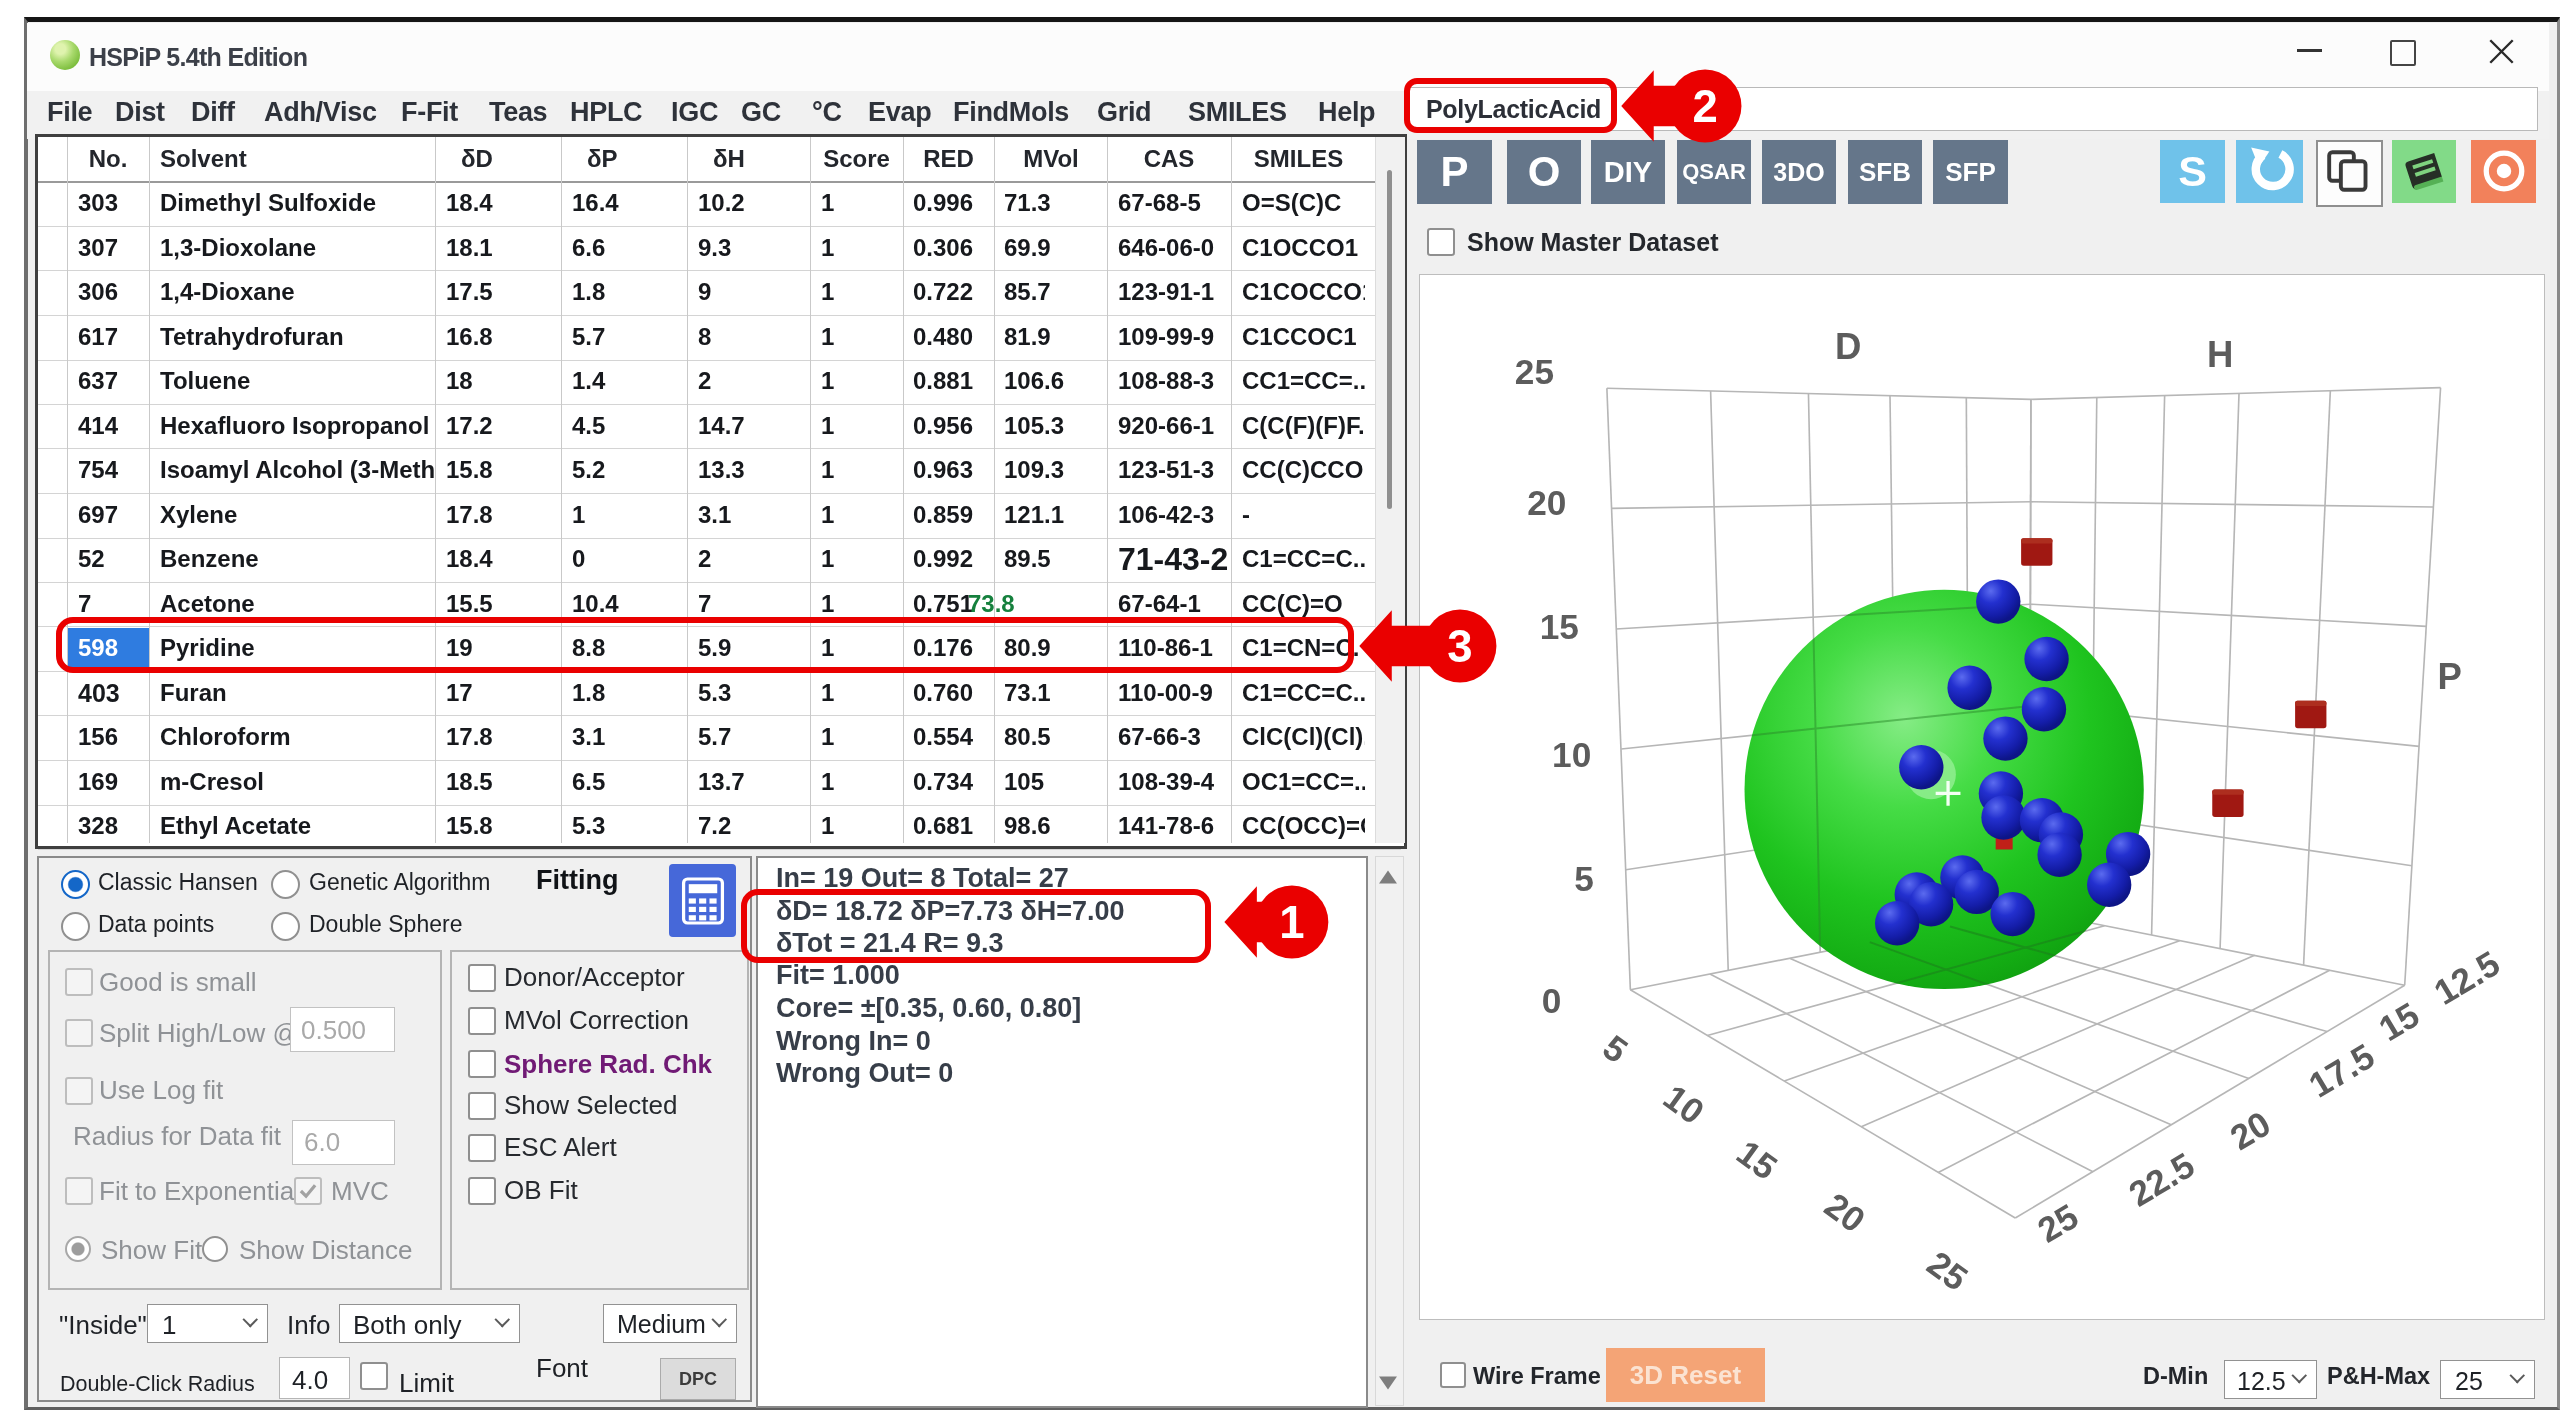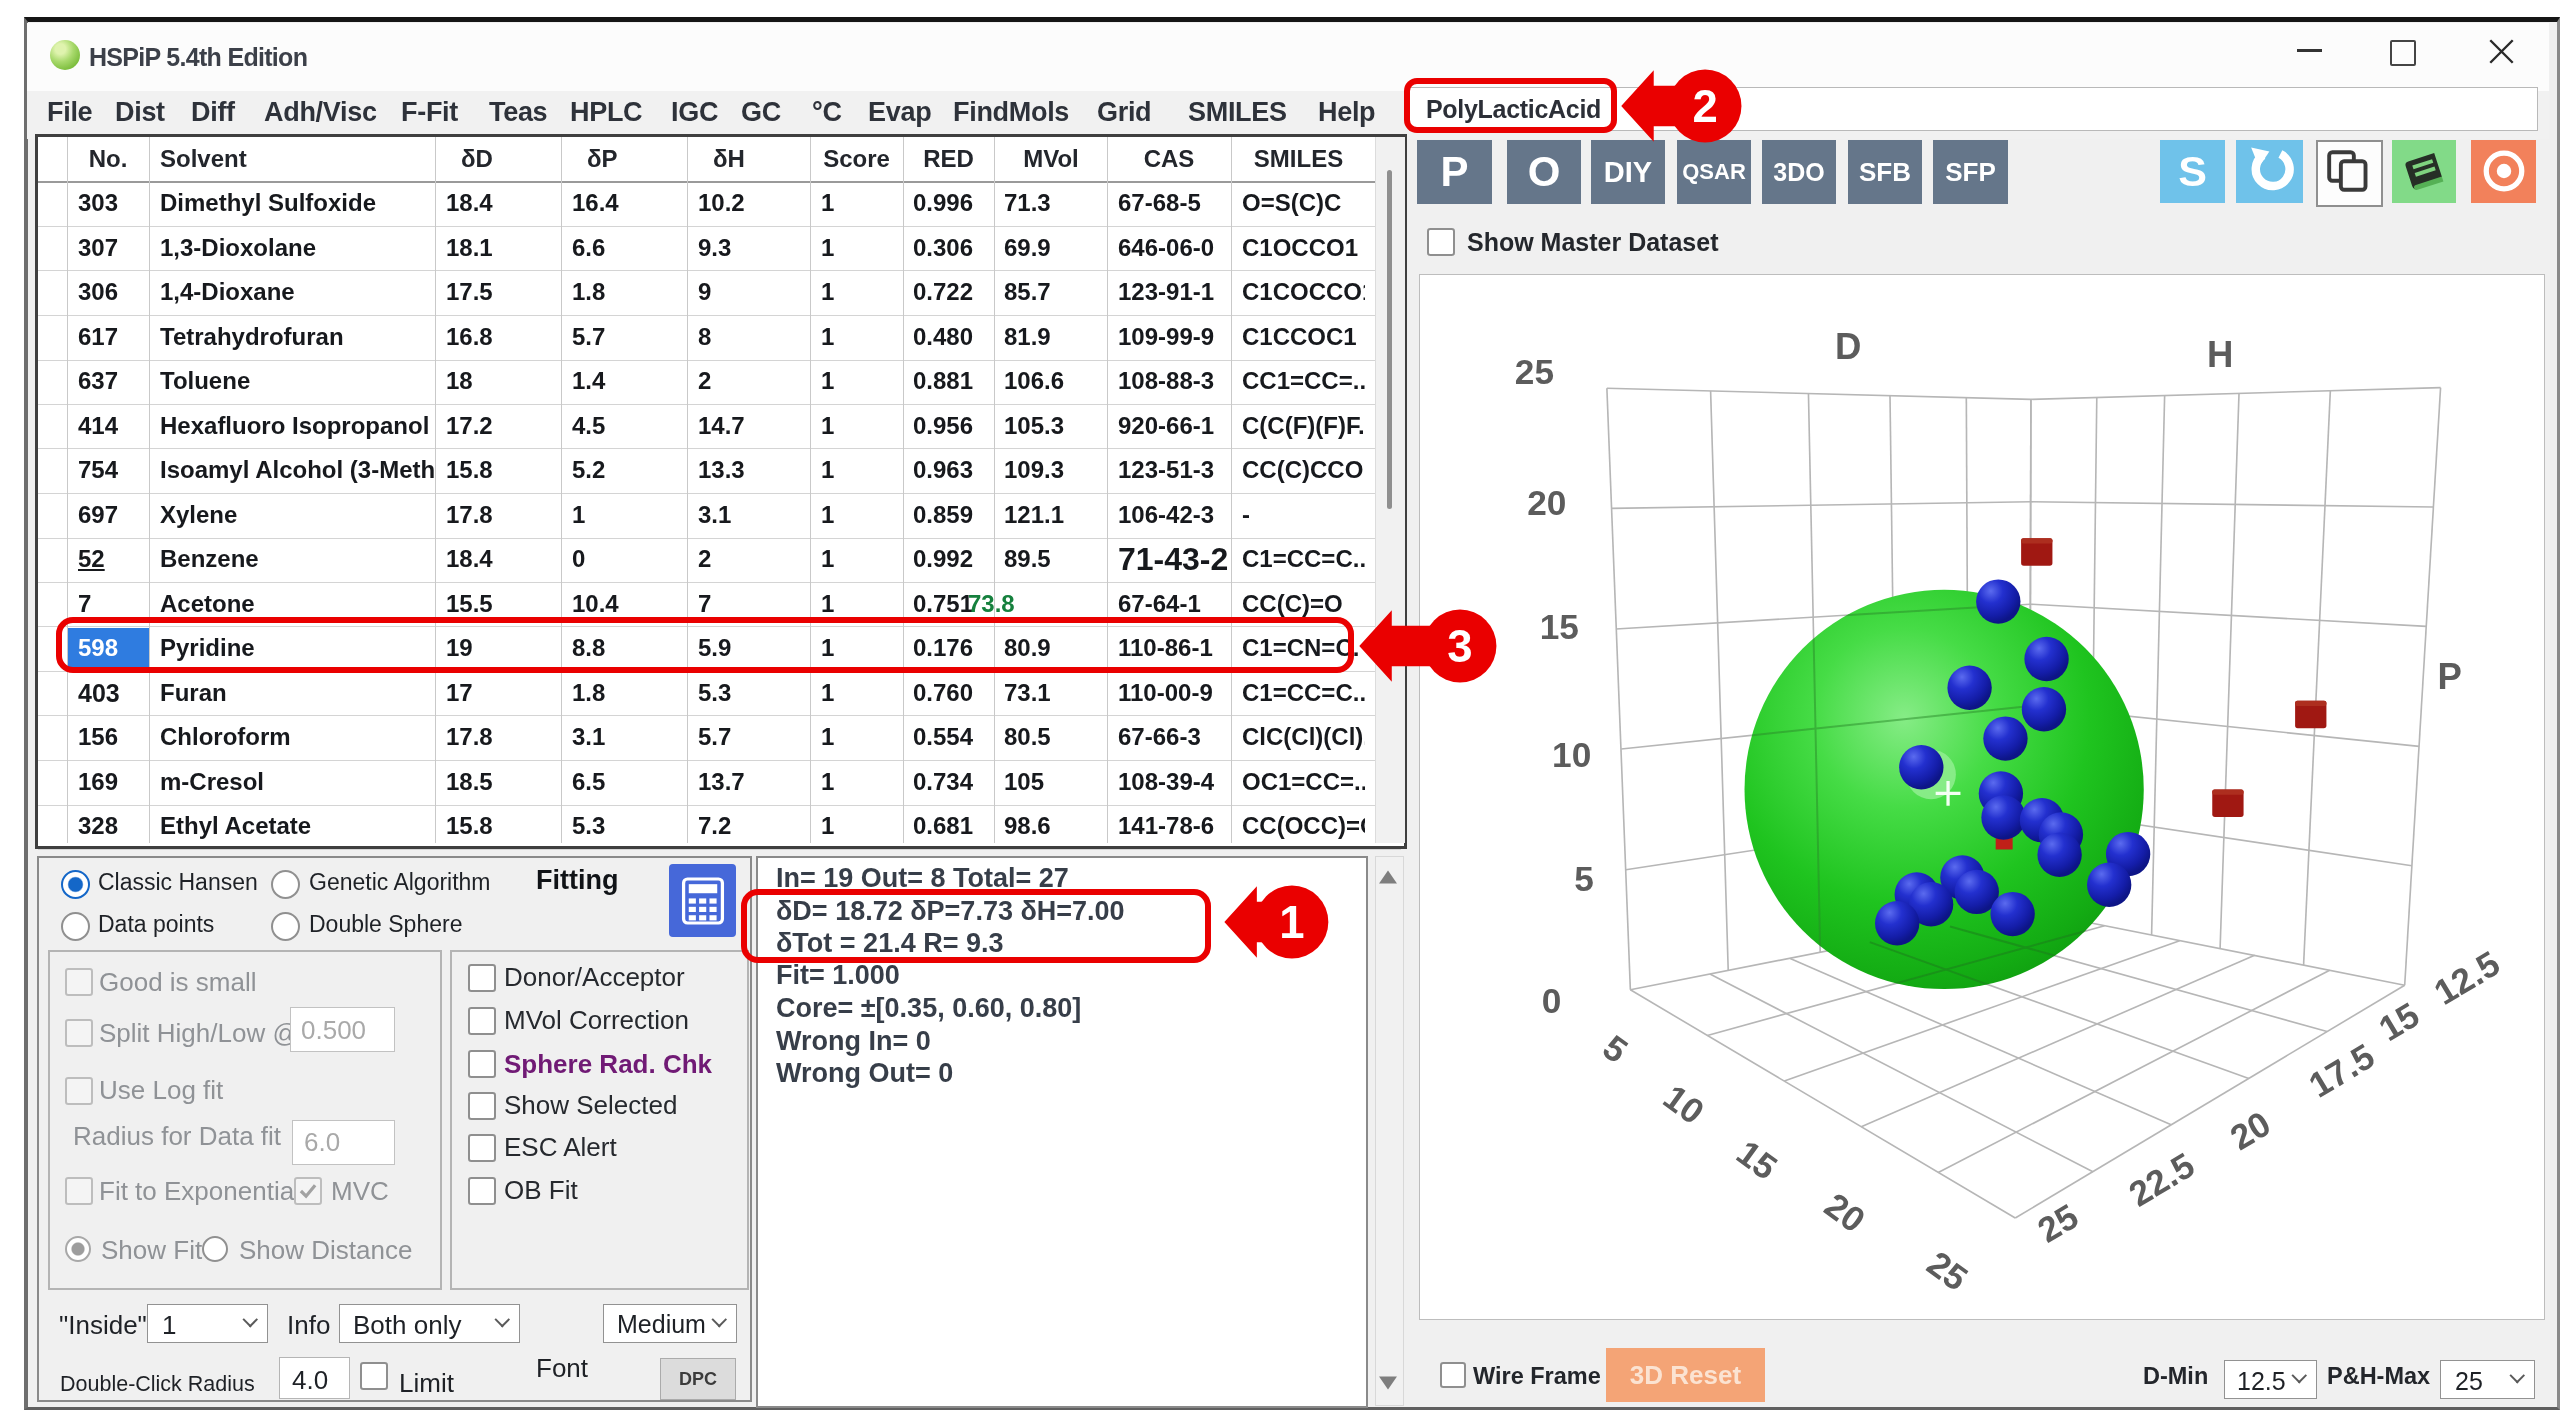"52" div.tx { text-decoration: underline -> none }
